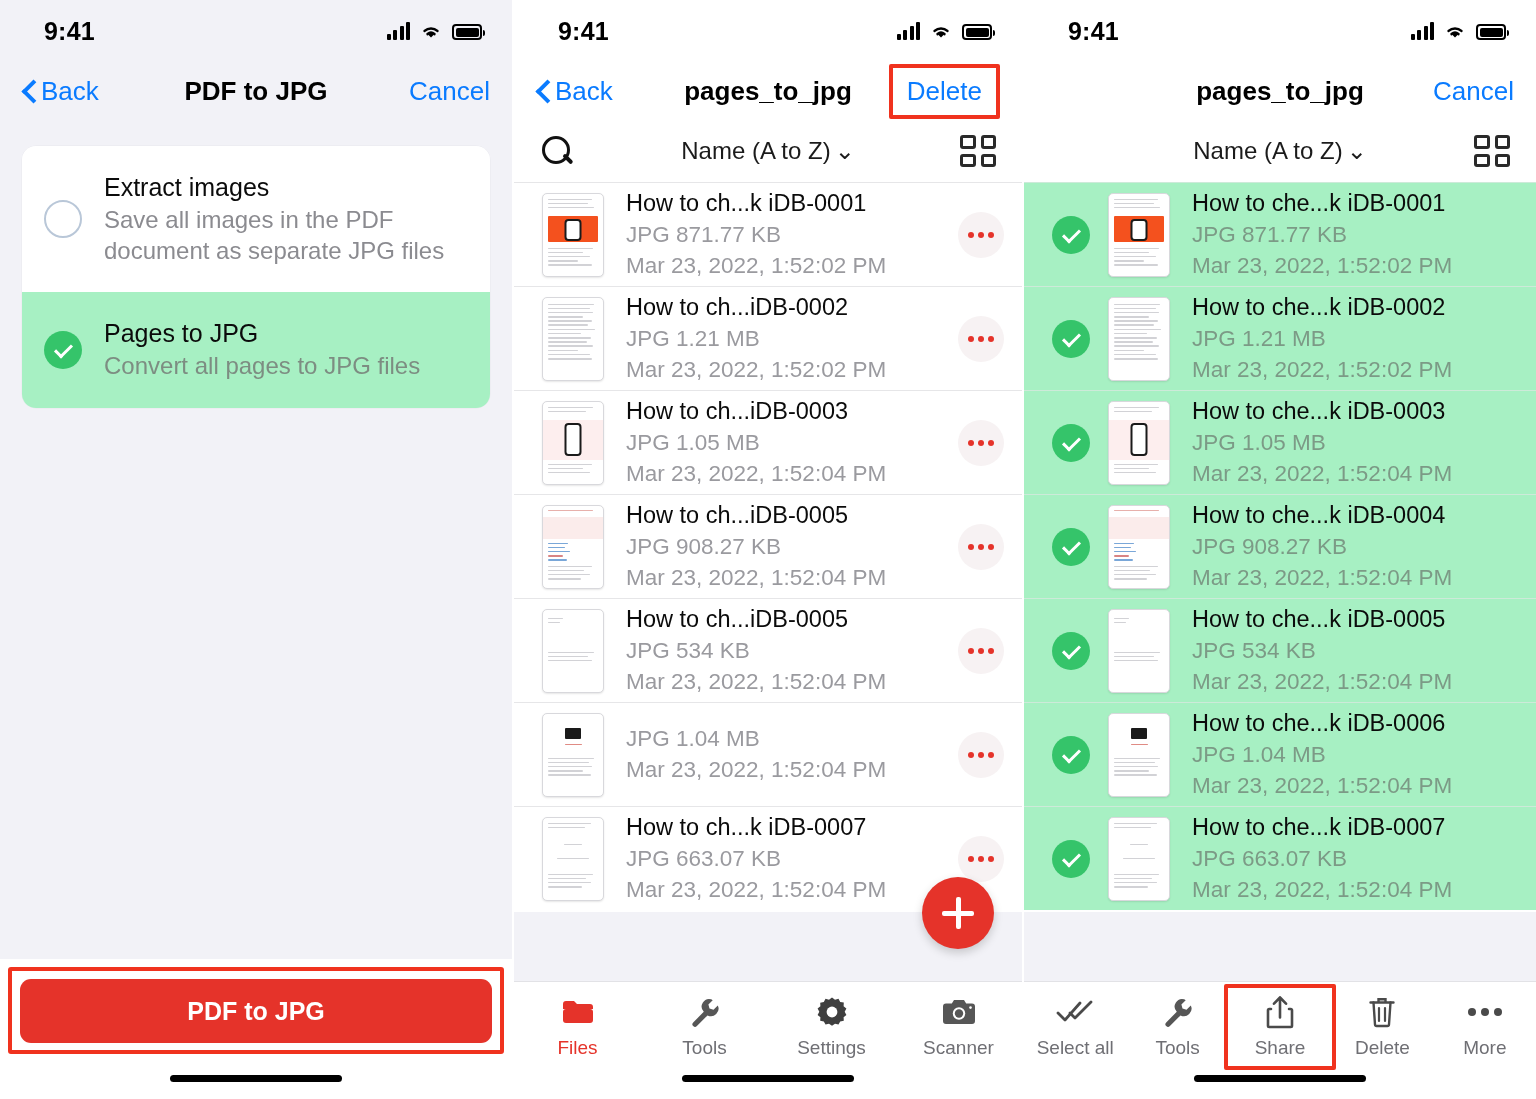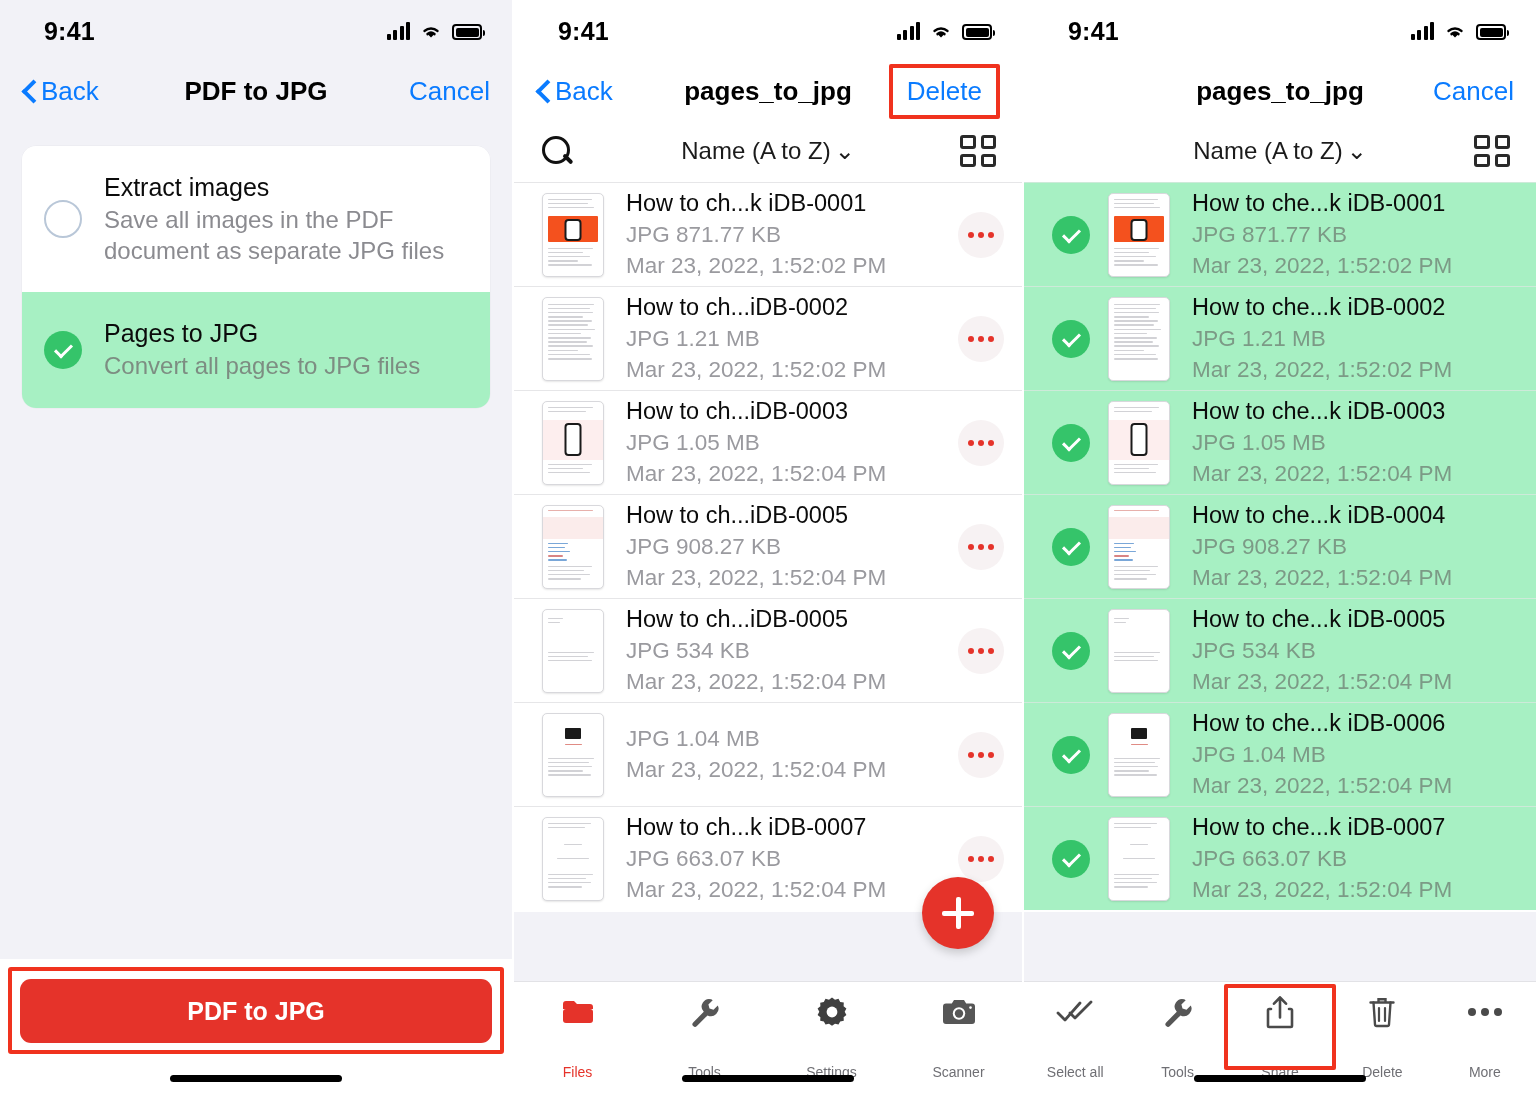"Files" .tab .lbl { font-size: 14px -> 19px; margin-top: 27px -> none }
